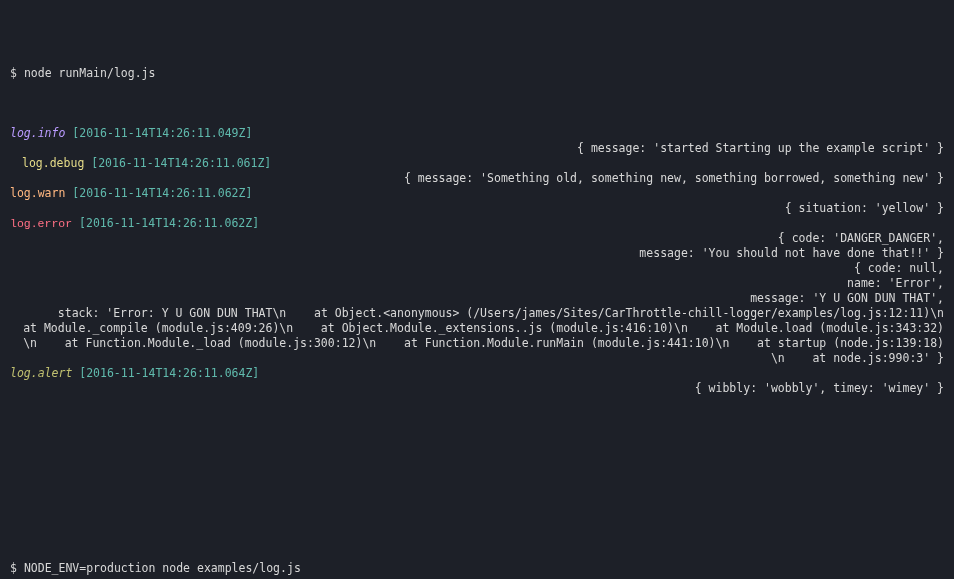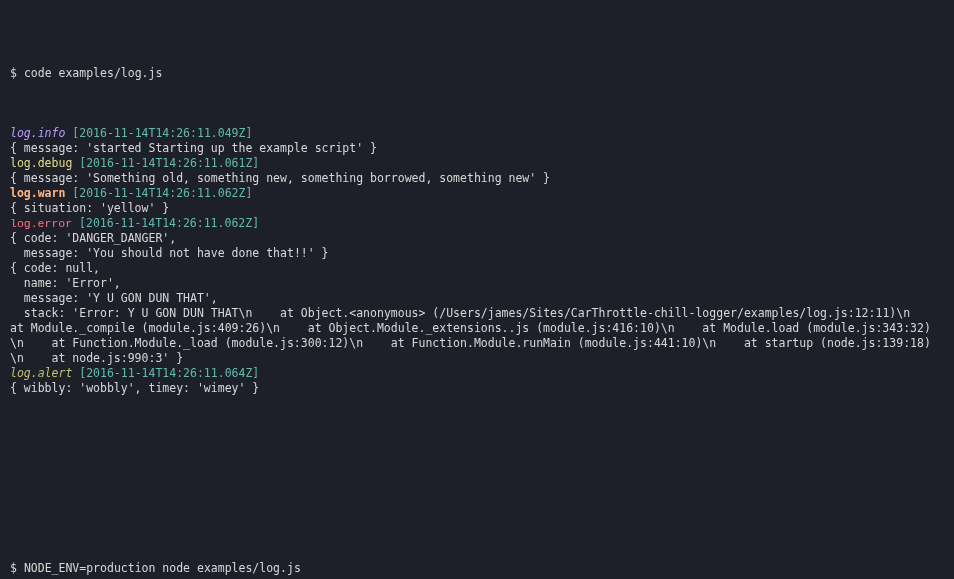"code examples/log.js" span.cmd { text: code examples/log.js -> node runMain/log.js }
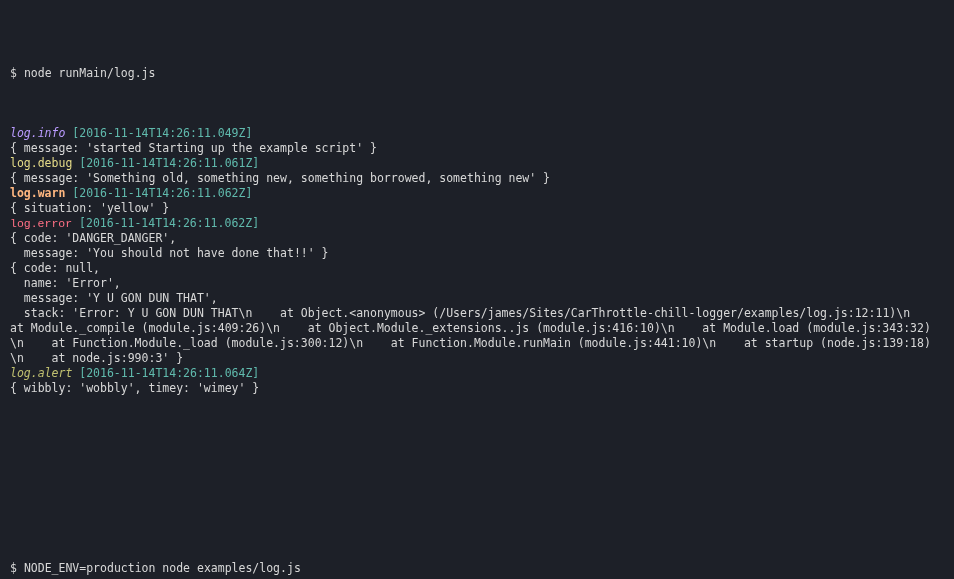"{ message: 'started Starting up" .mono { text-align: none -> right }
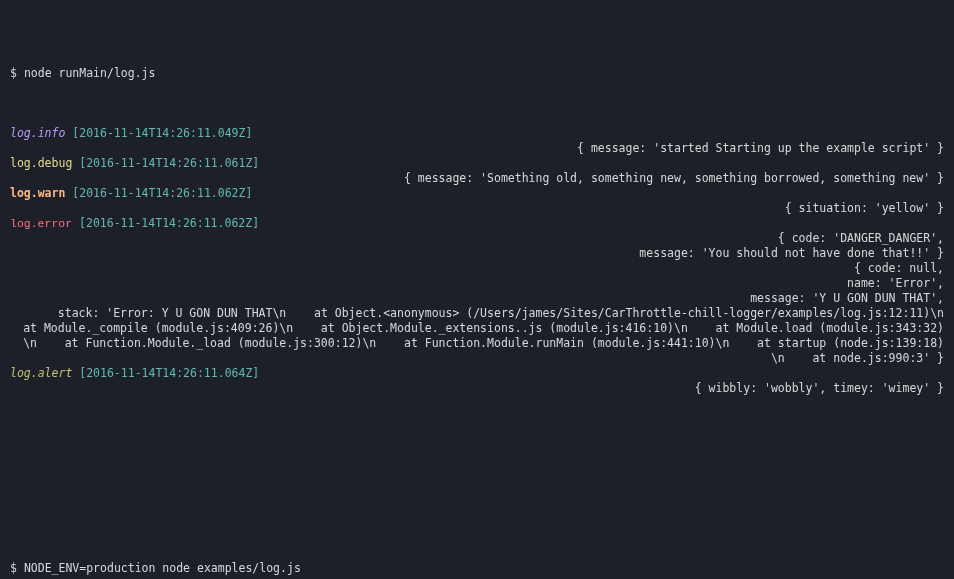"log.debug" .level-debug { margin-left: none -> 12px }
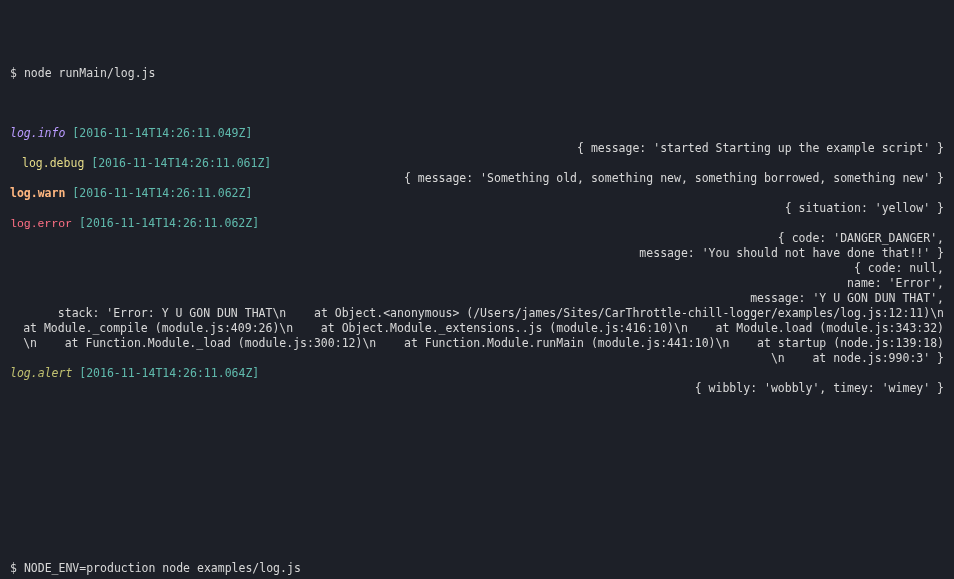"log.warn" .level-warn { font-weight: bold -> none }
